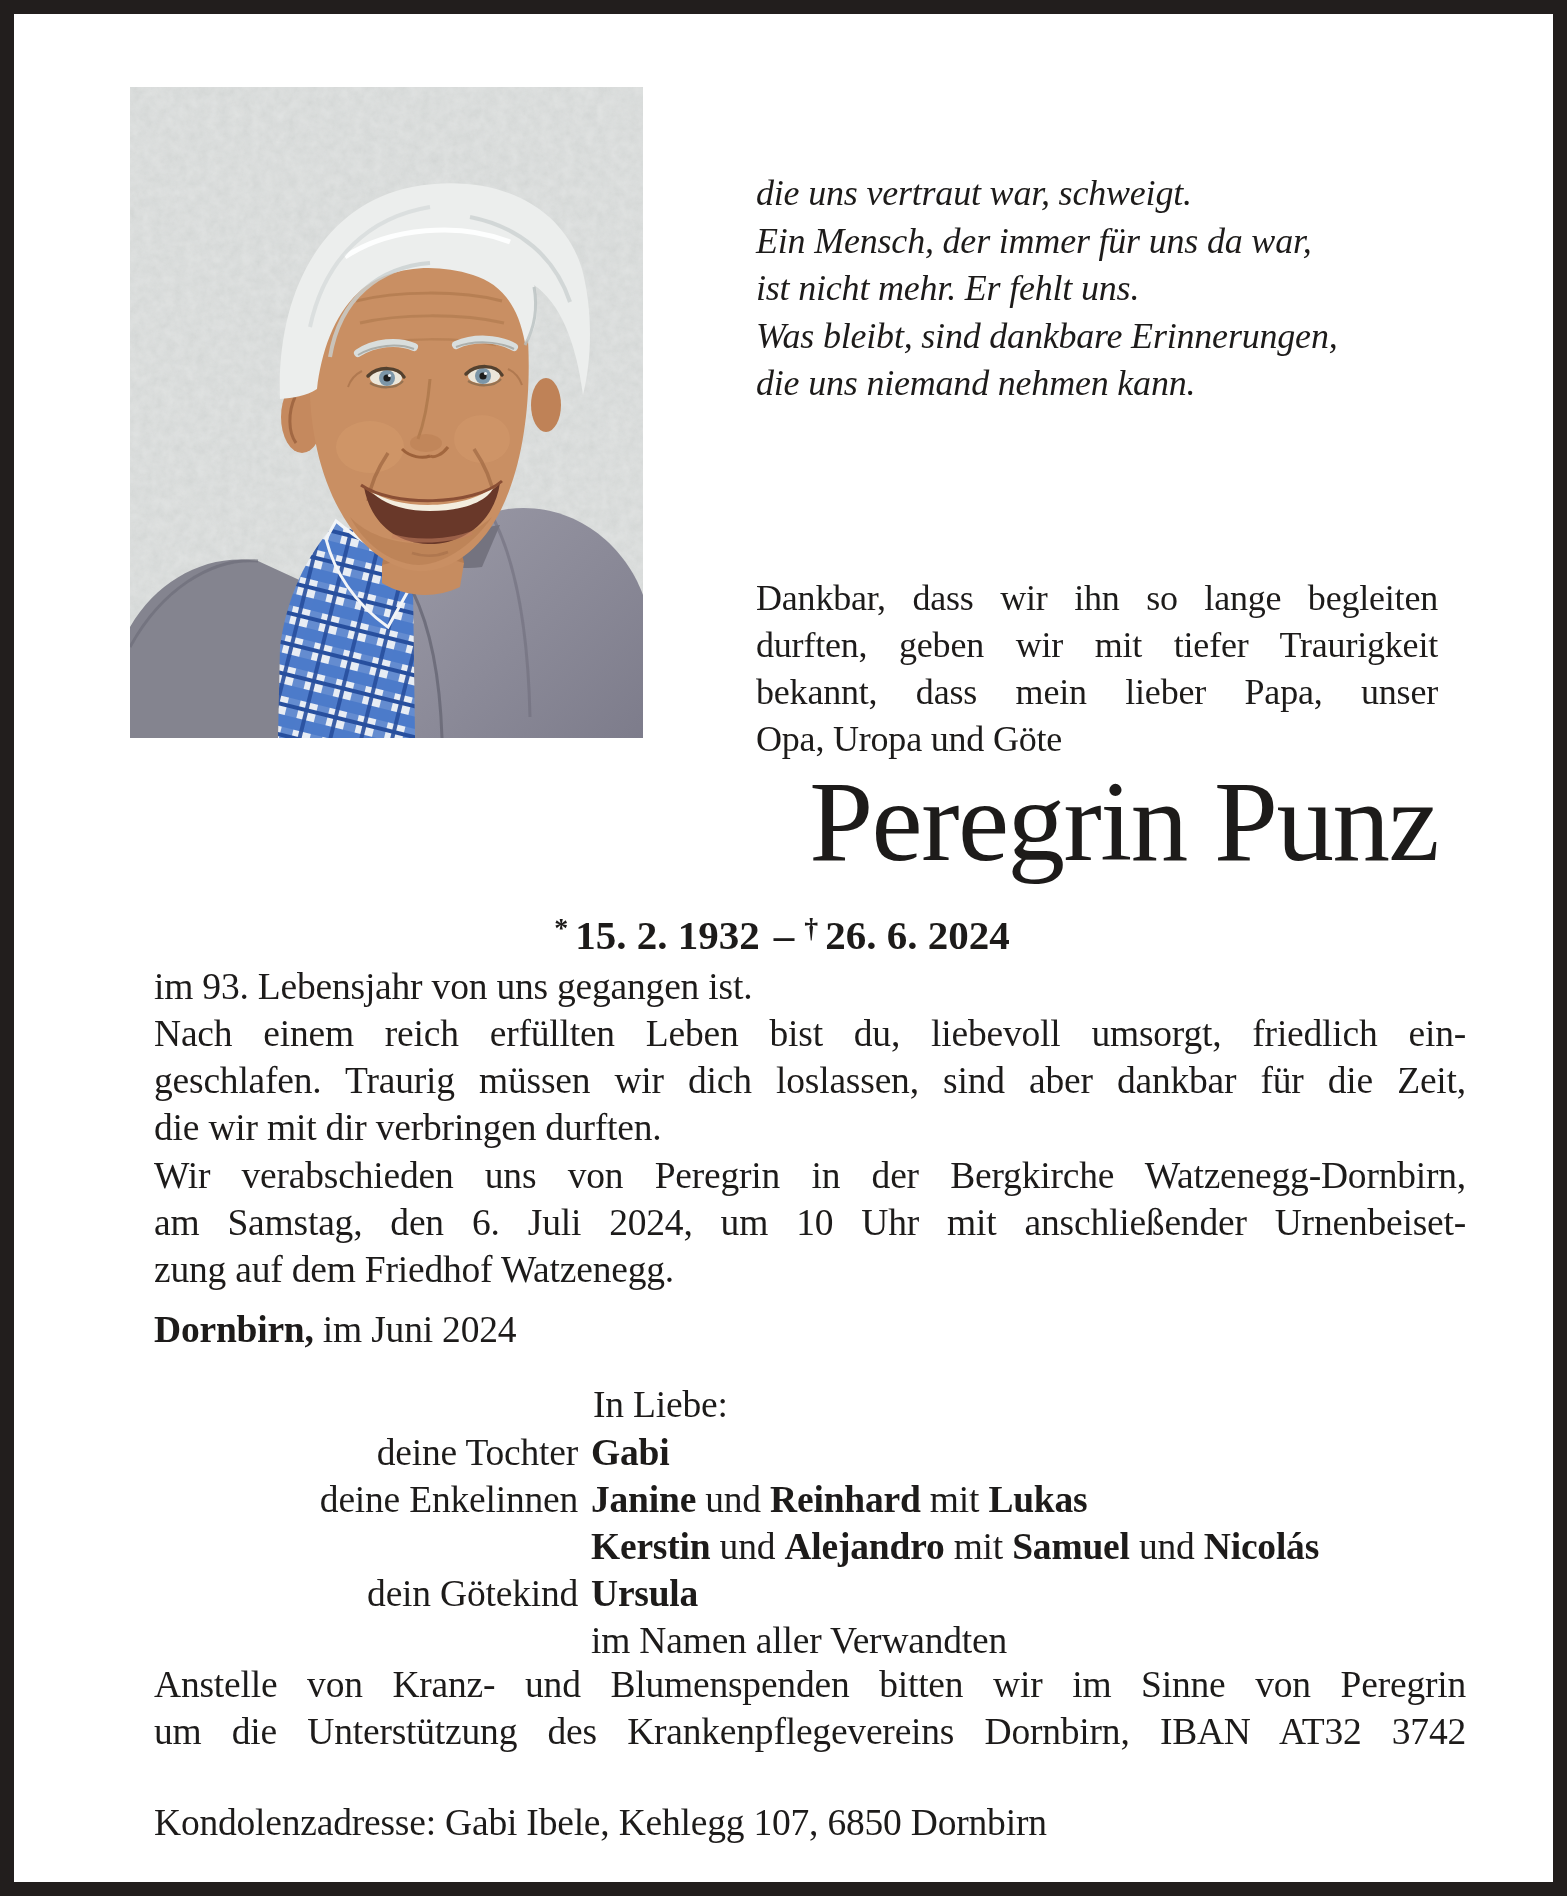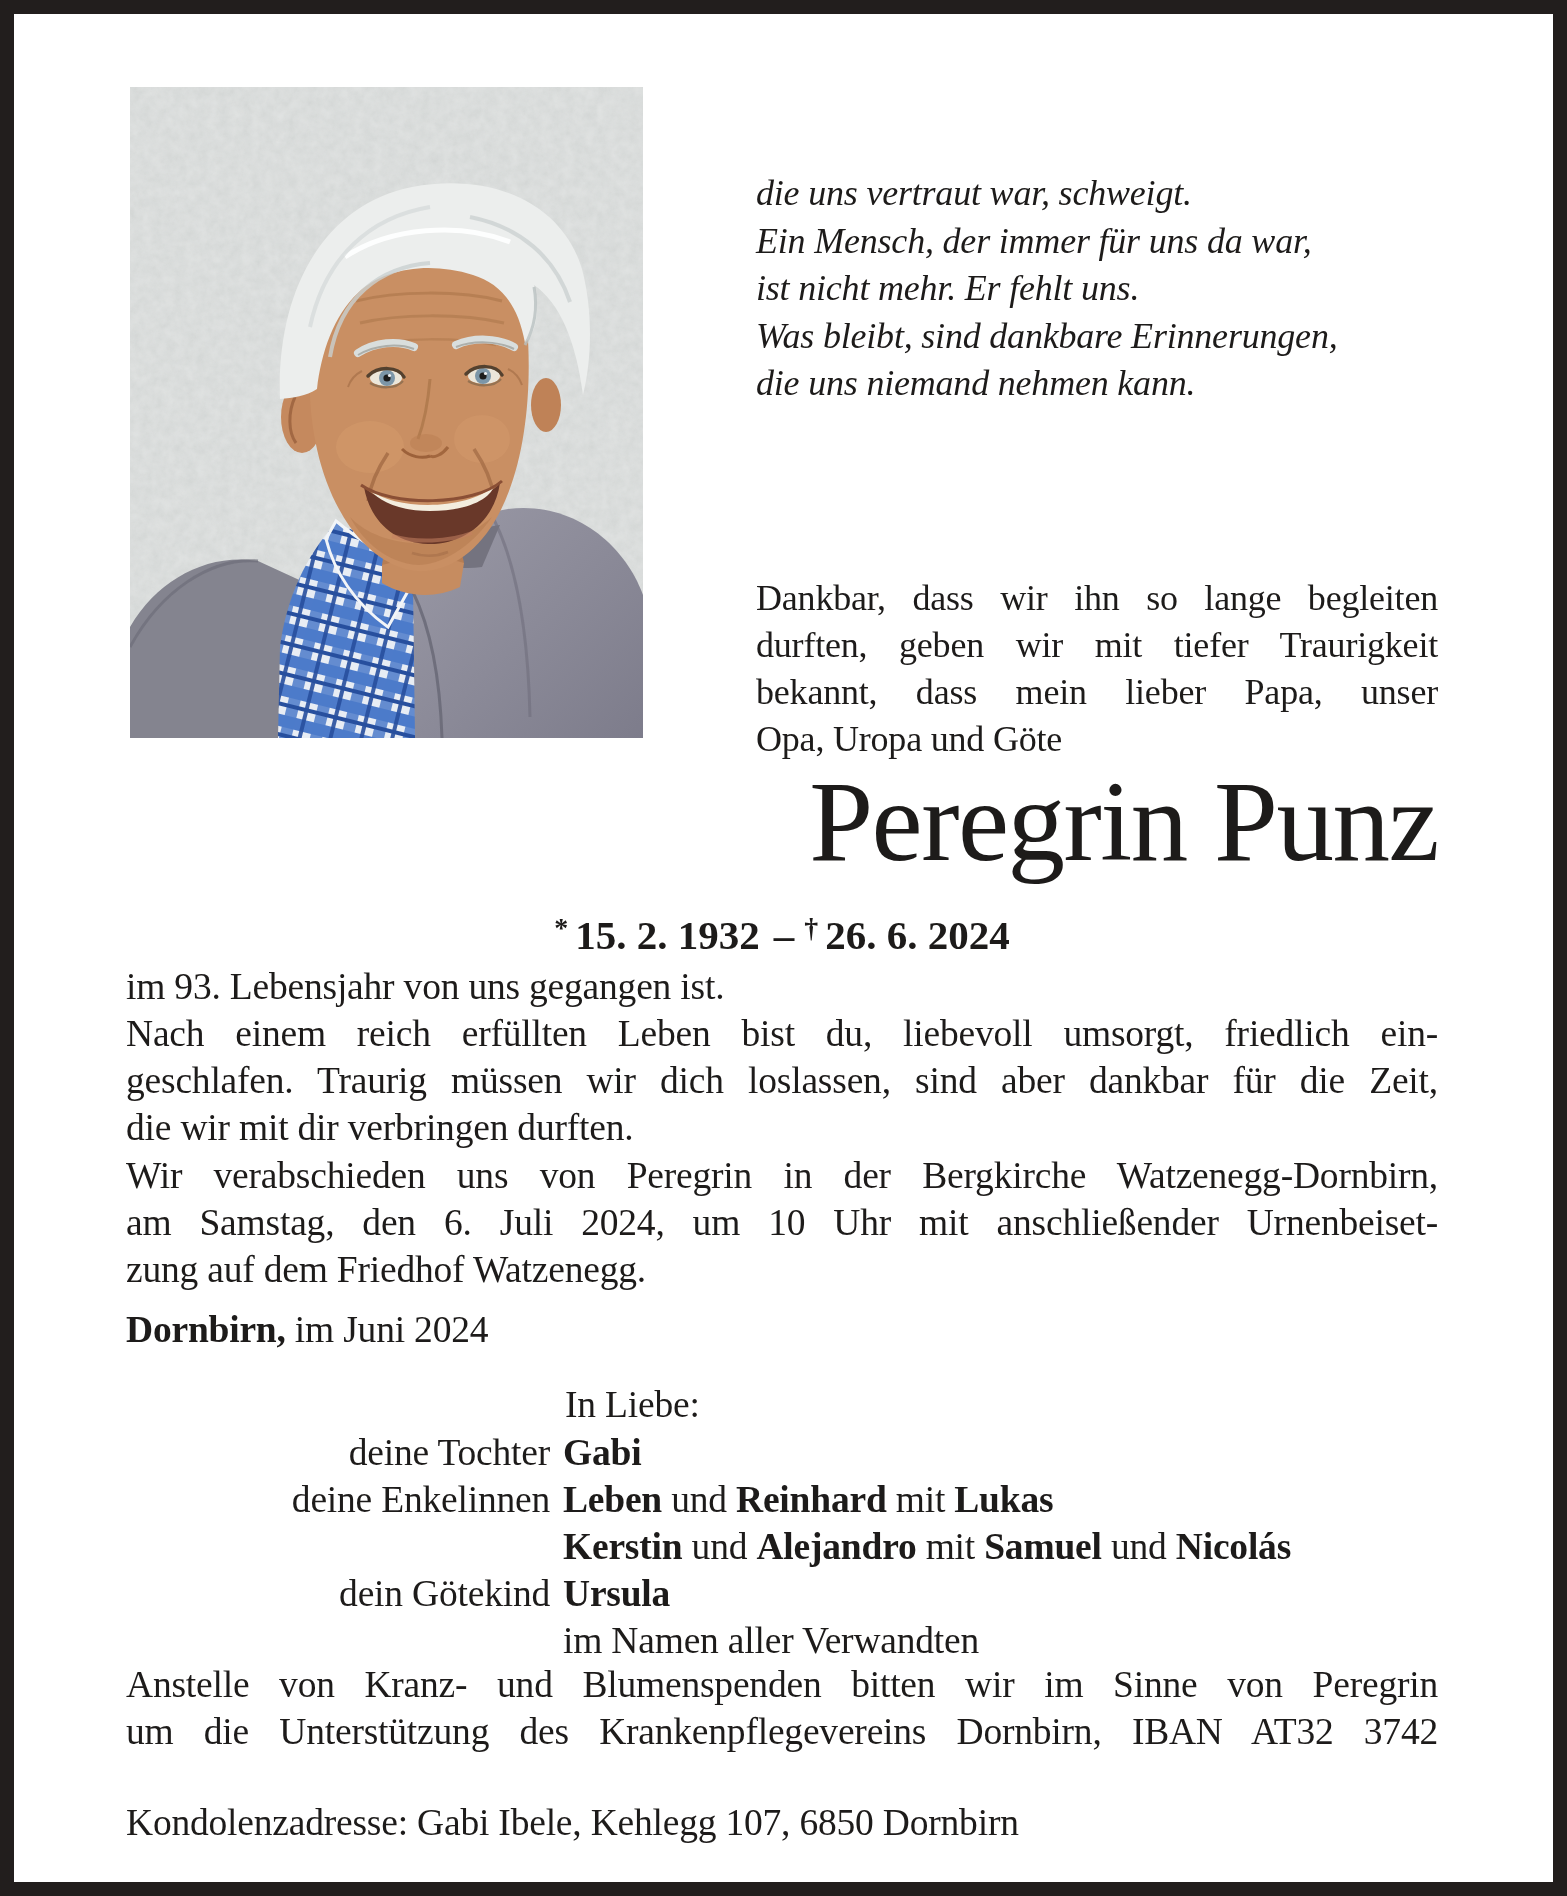"im 93. Lebensjahr von uns" .body-text { margin-left: none -> 28px }
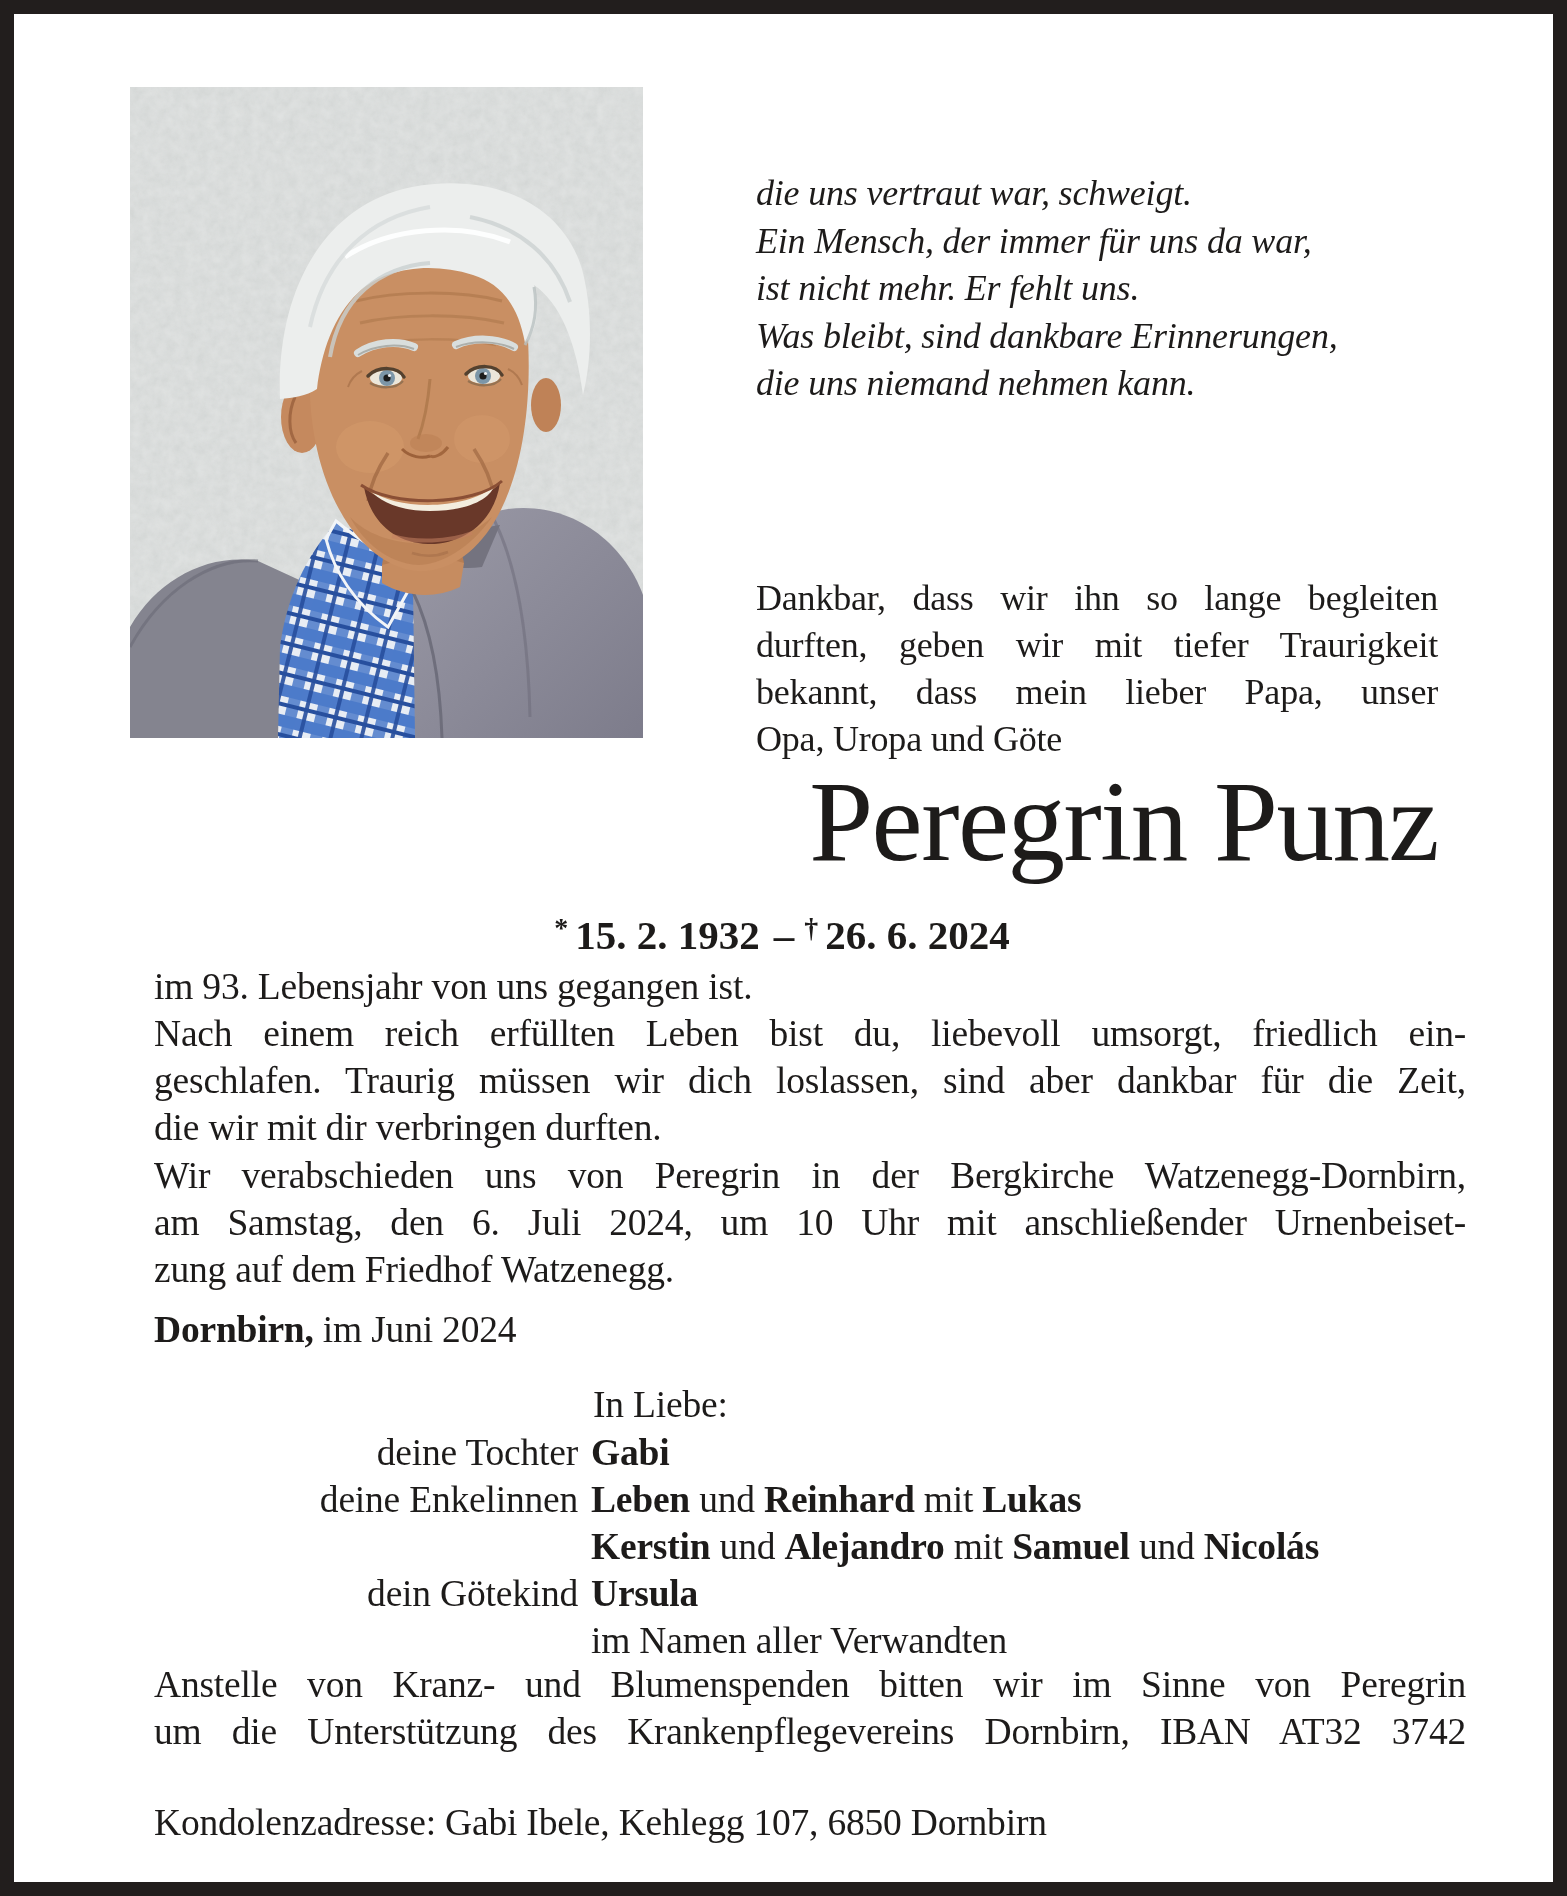"Leben" span.b { text: Leben -> Janine }
